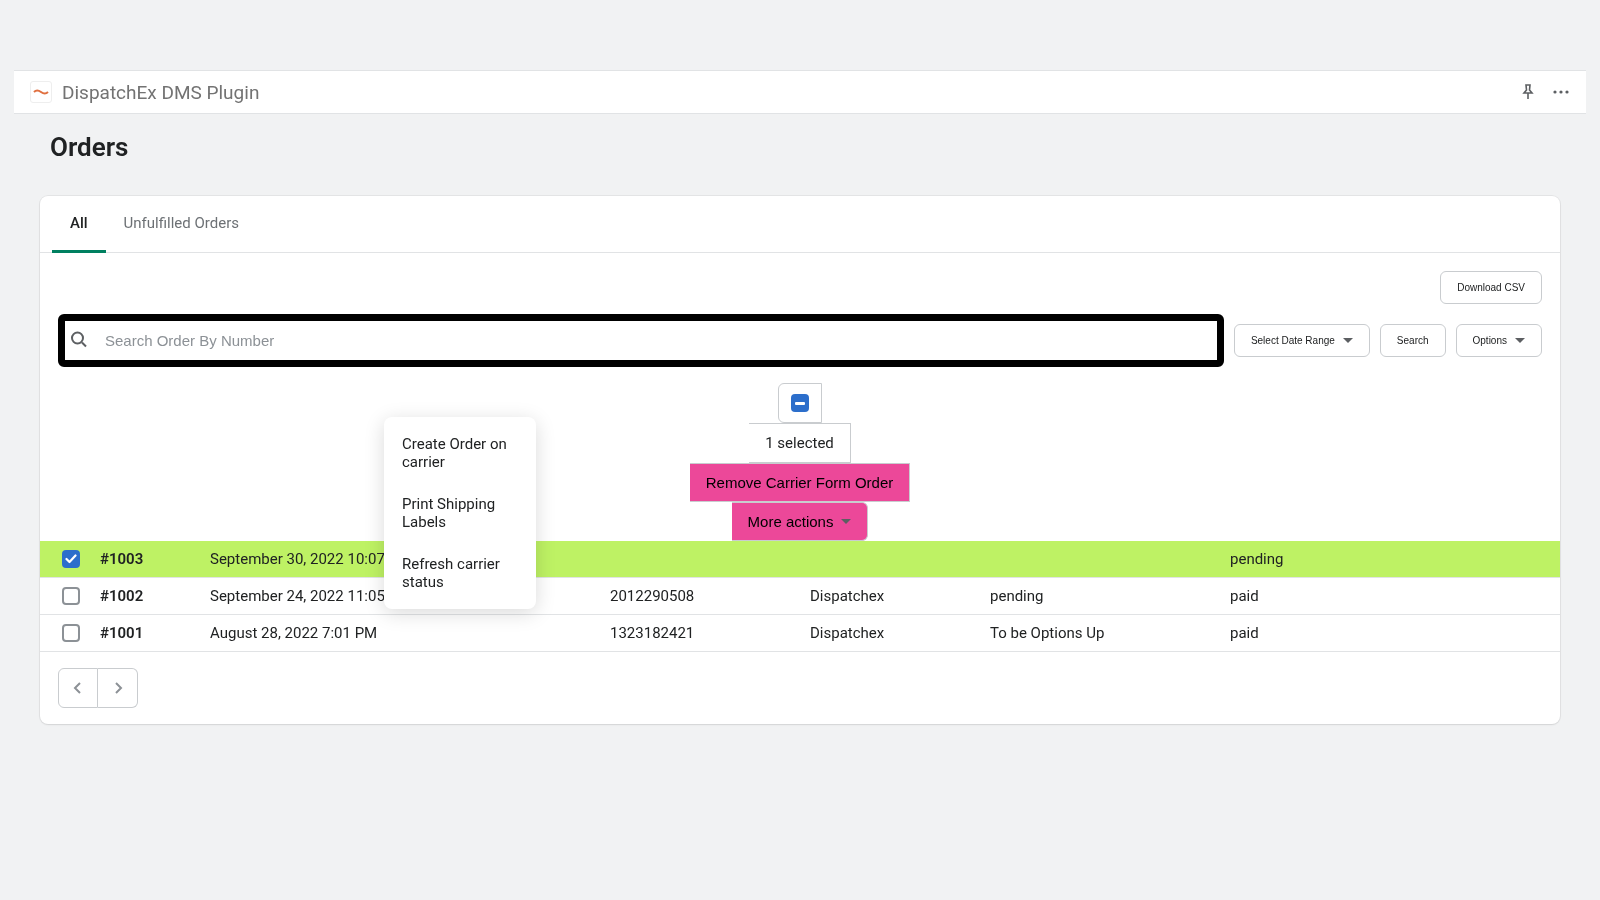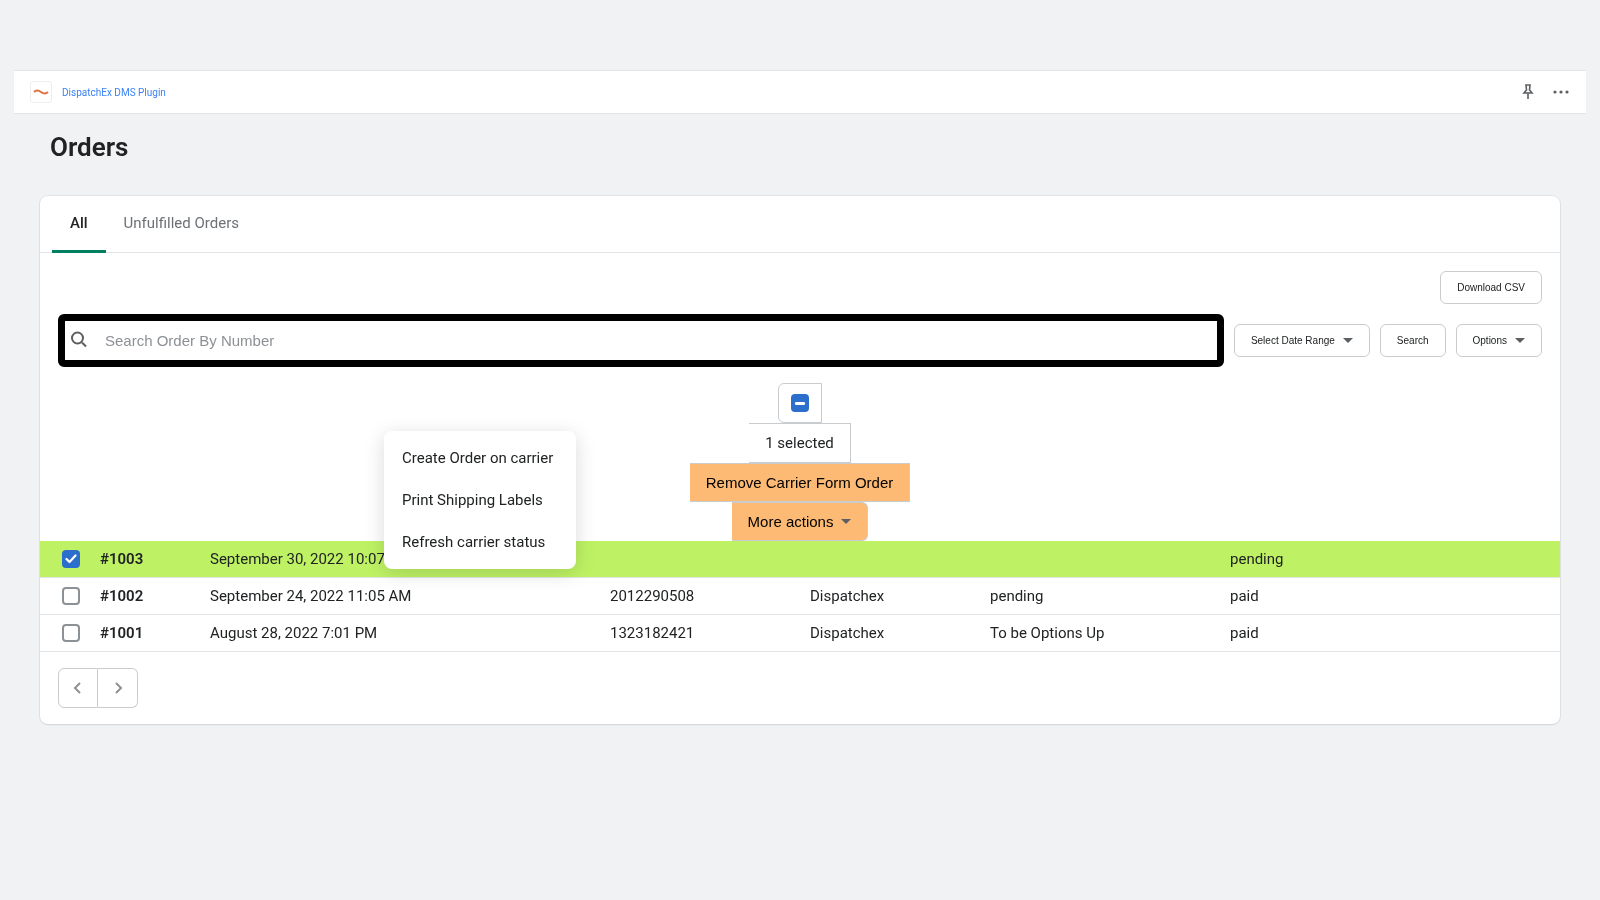"DispatchEx DMS Plugin" .app-title { color: #3b82f6 -> #737373; font-size: 10px -> 19px }
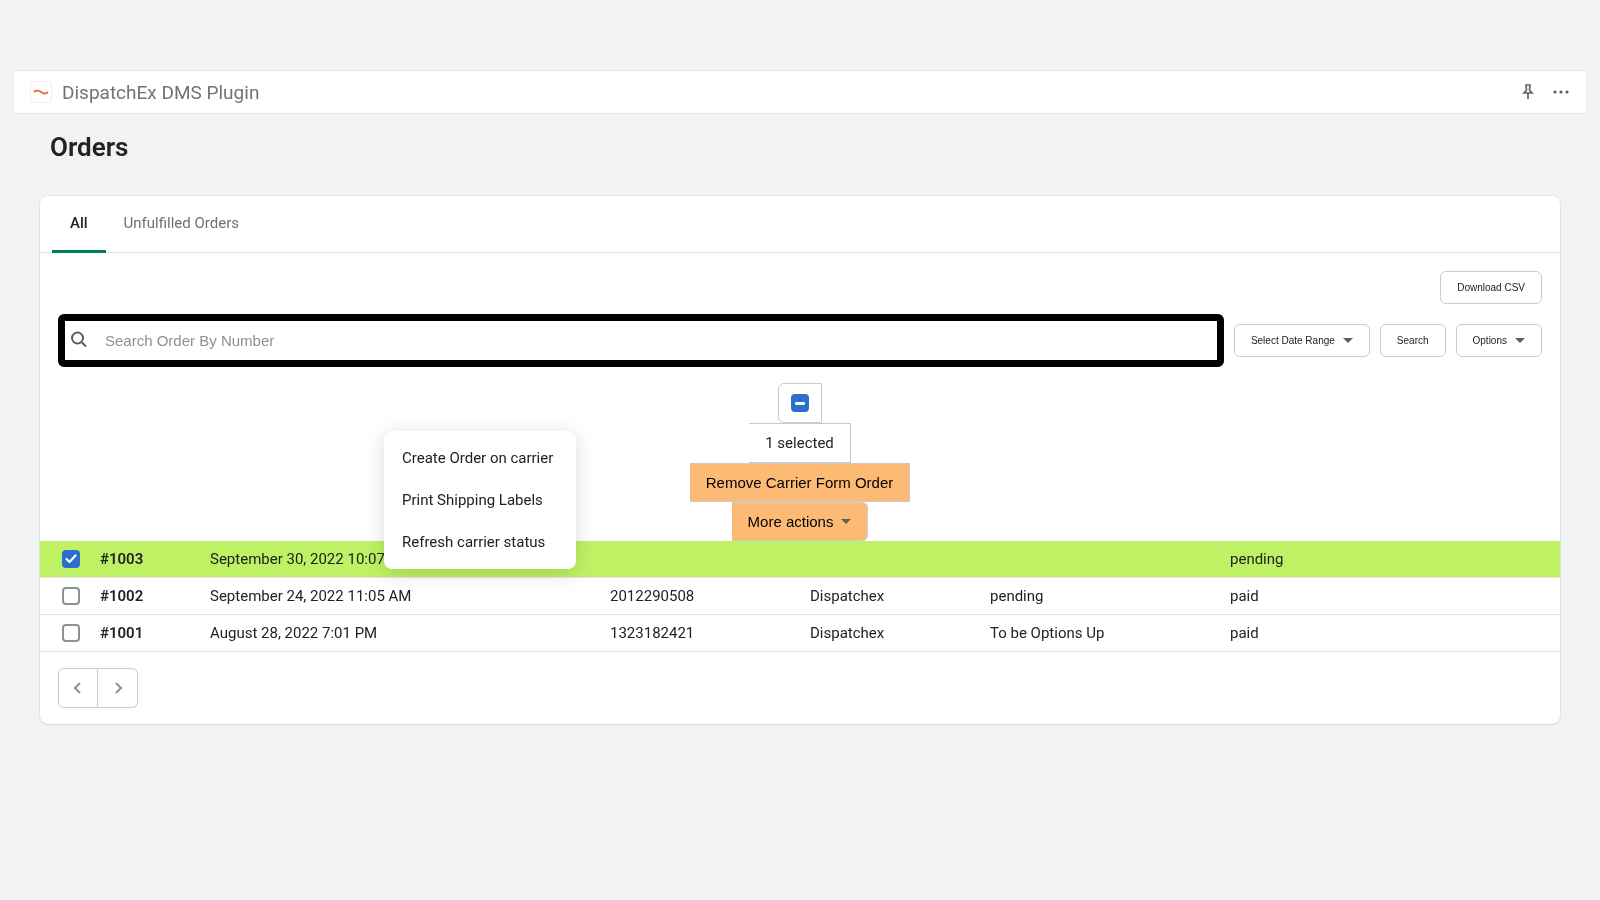"Create Order on carrier" .dropdown { top: 235px -> 221px; width: 192px -> 152px }
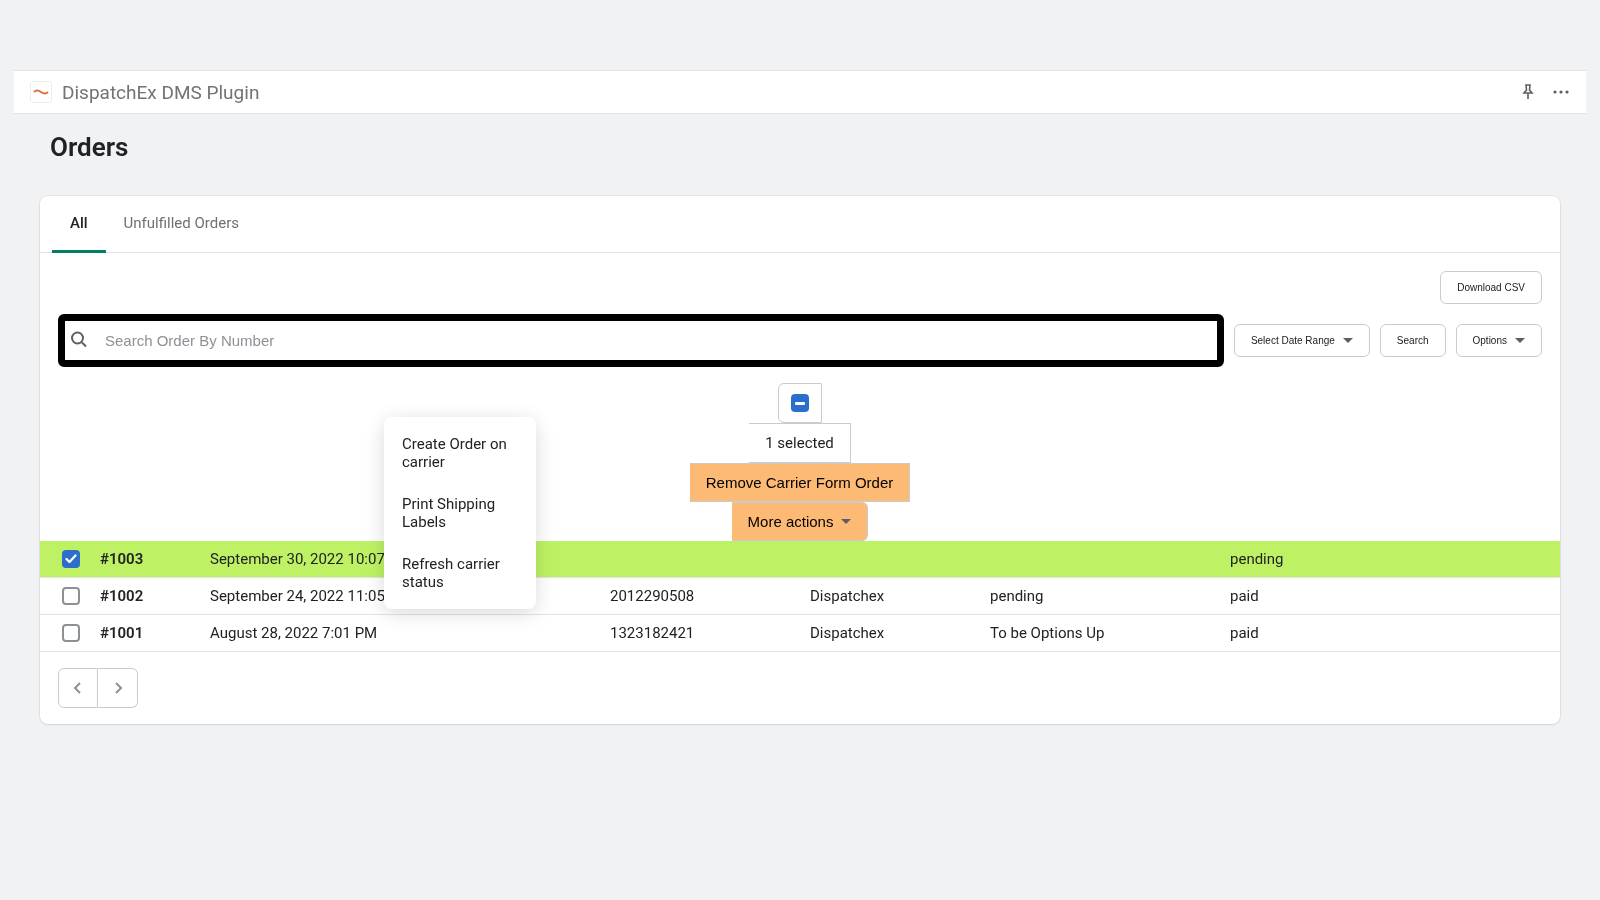"Remove Carrier Form Order" .bulk-btn { background: #fdba74 -> #ec4899 }
